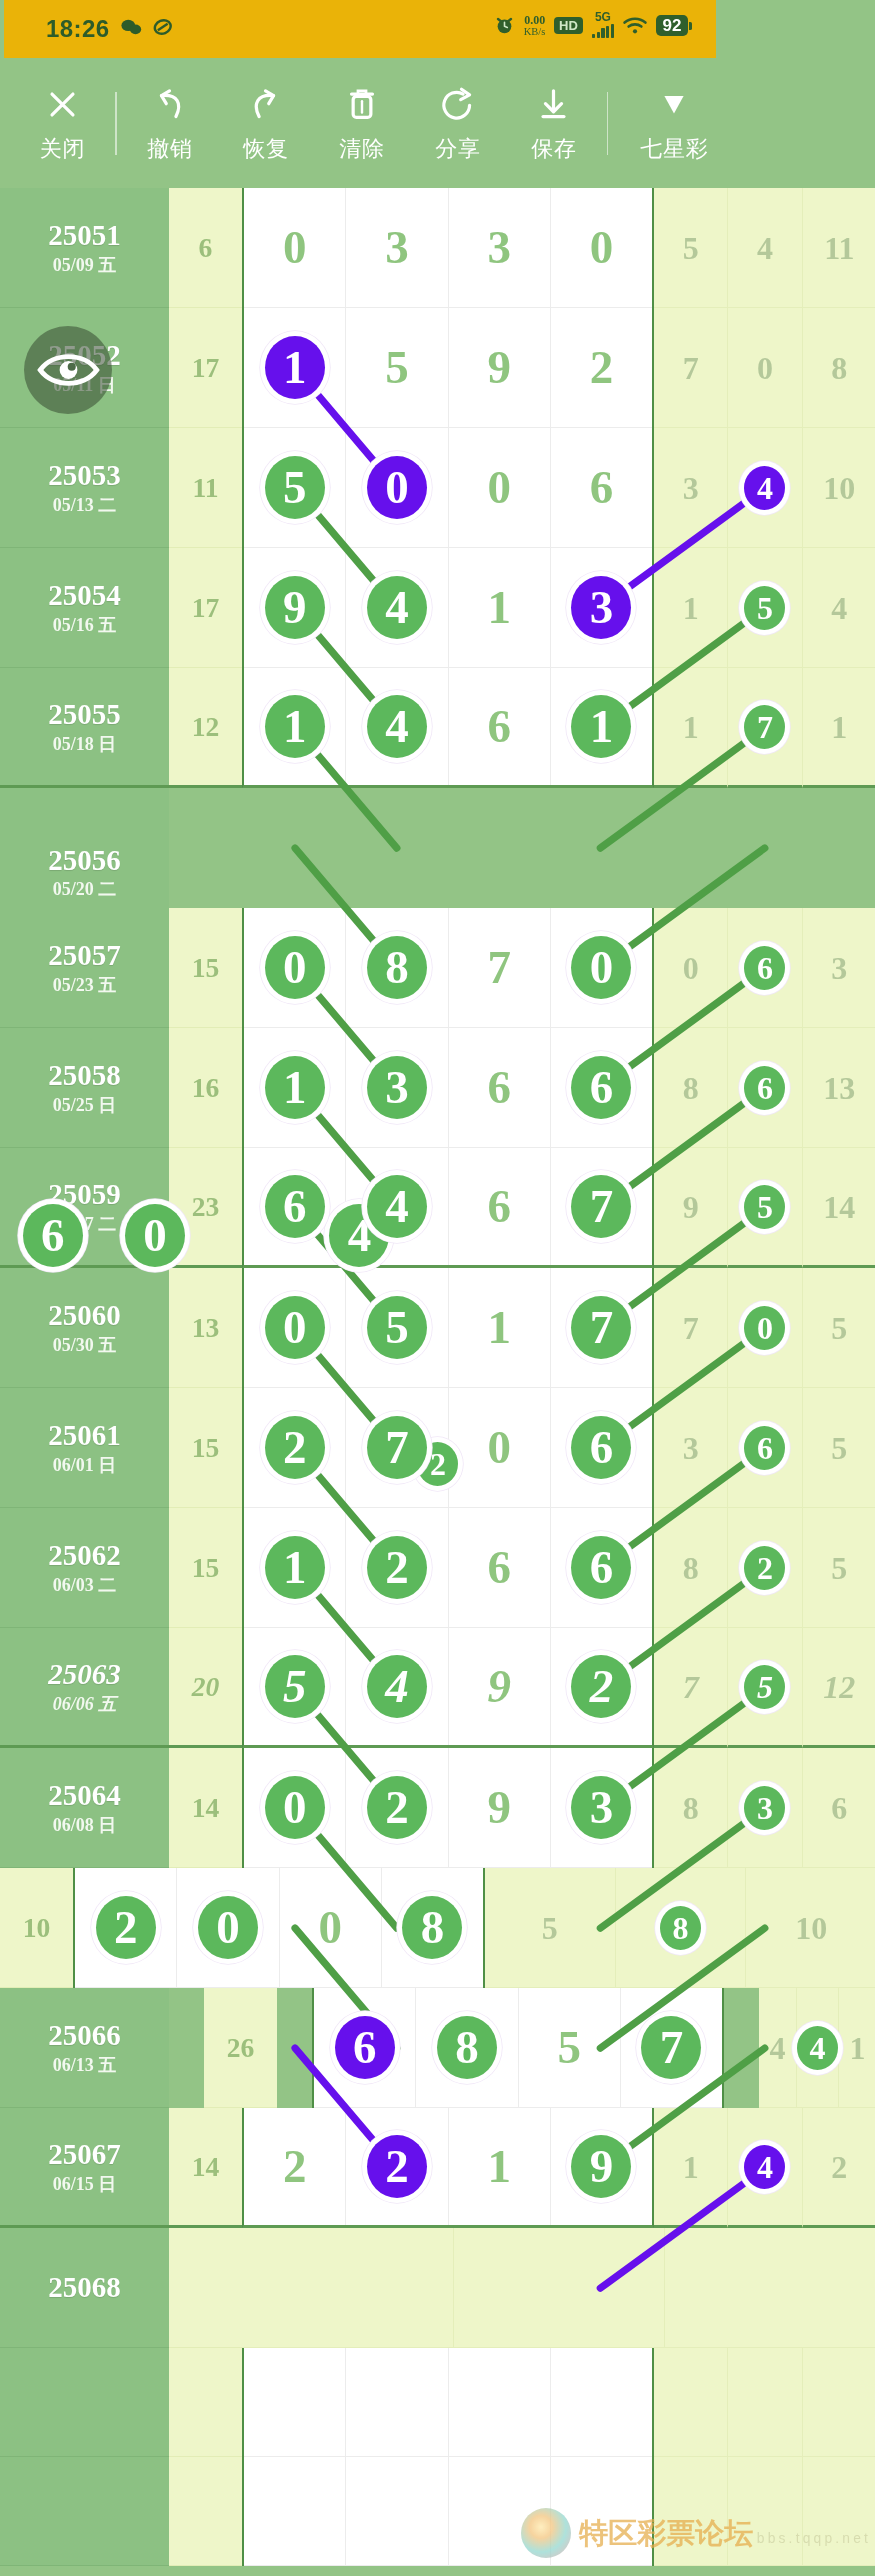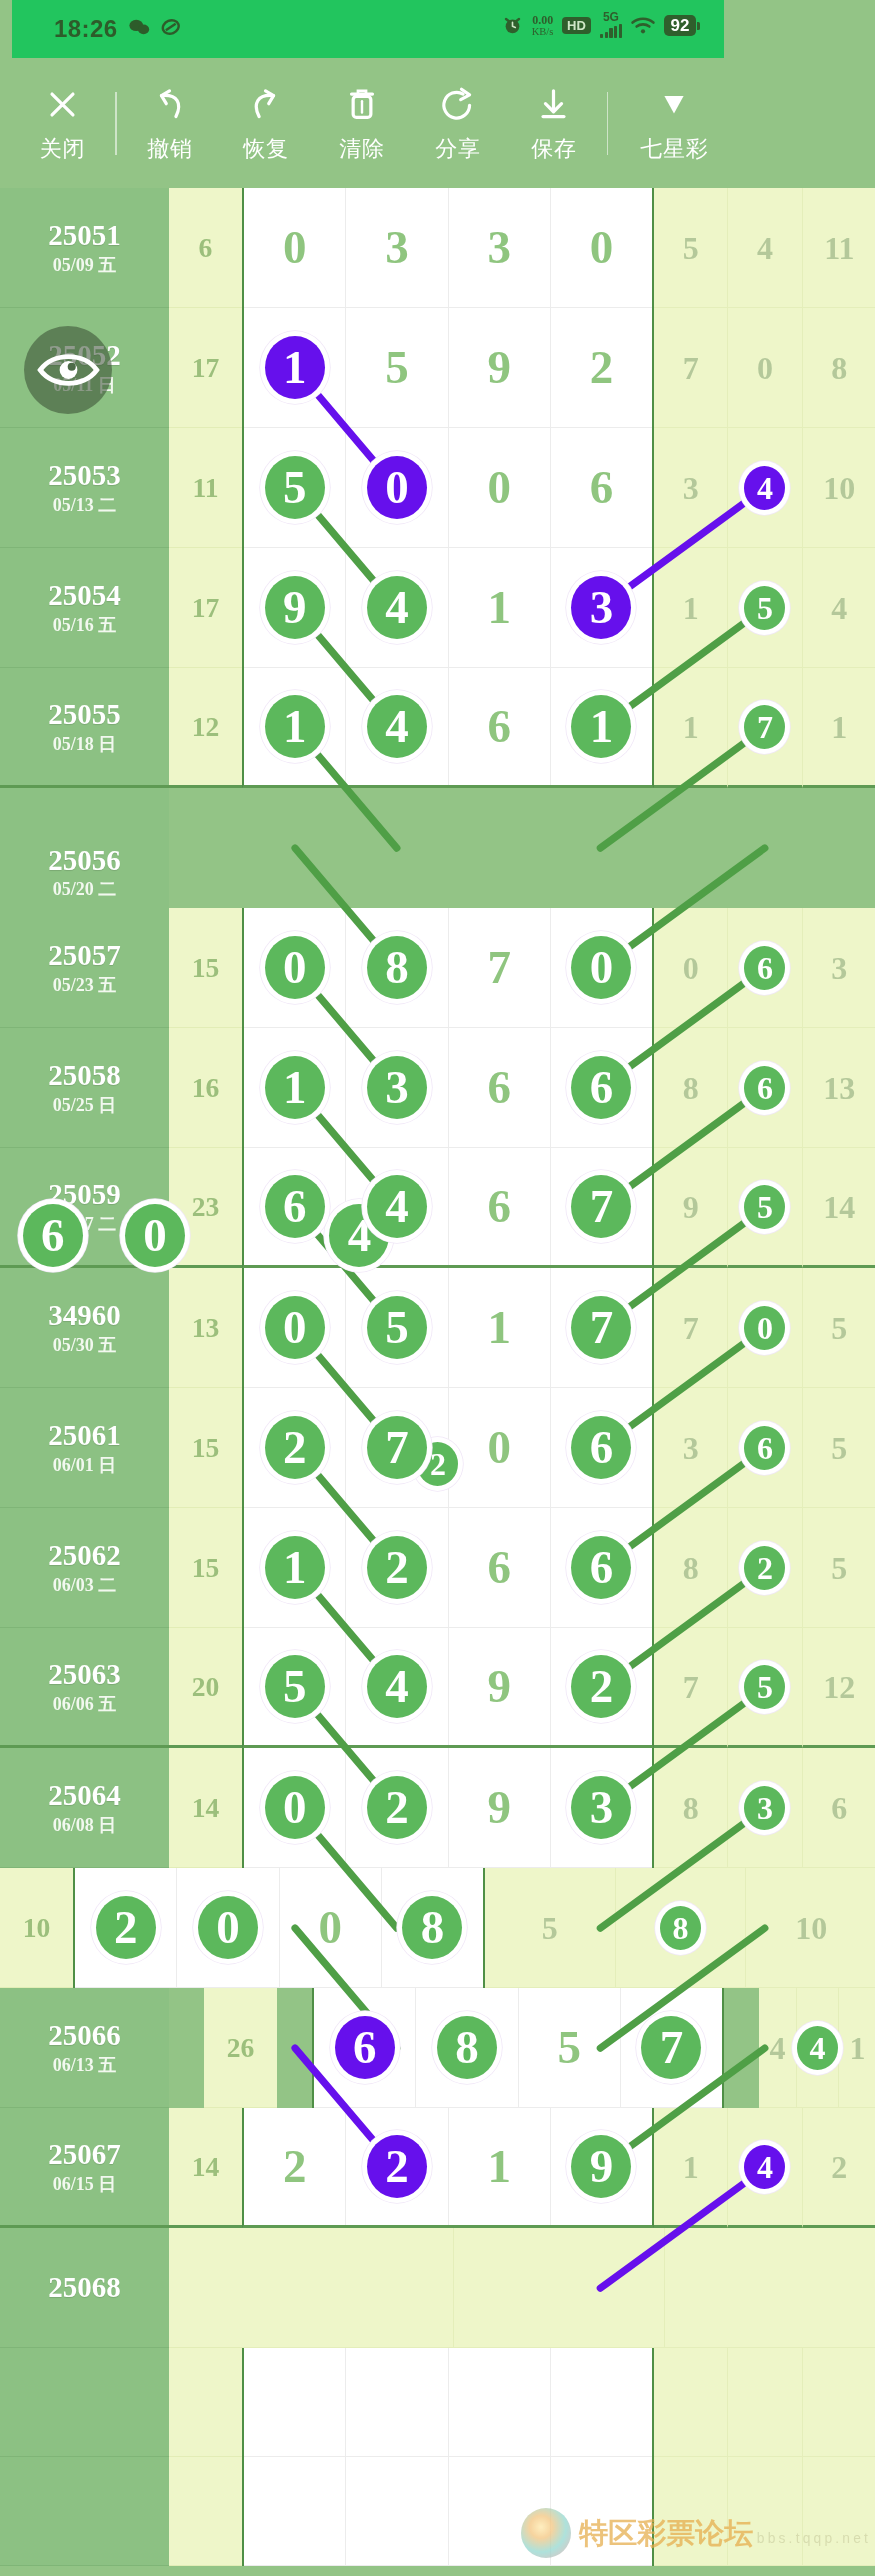"18:26" #statusbar { background: #22c55e -> #eab308; left: 12px -> 4px }
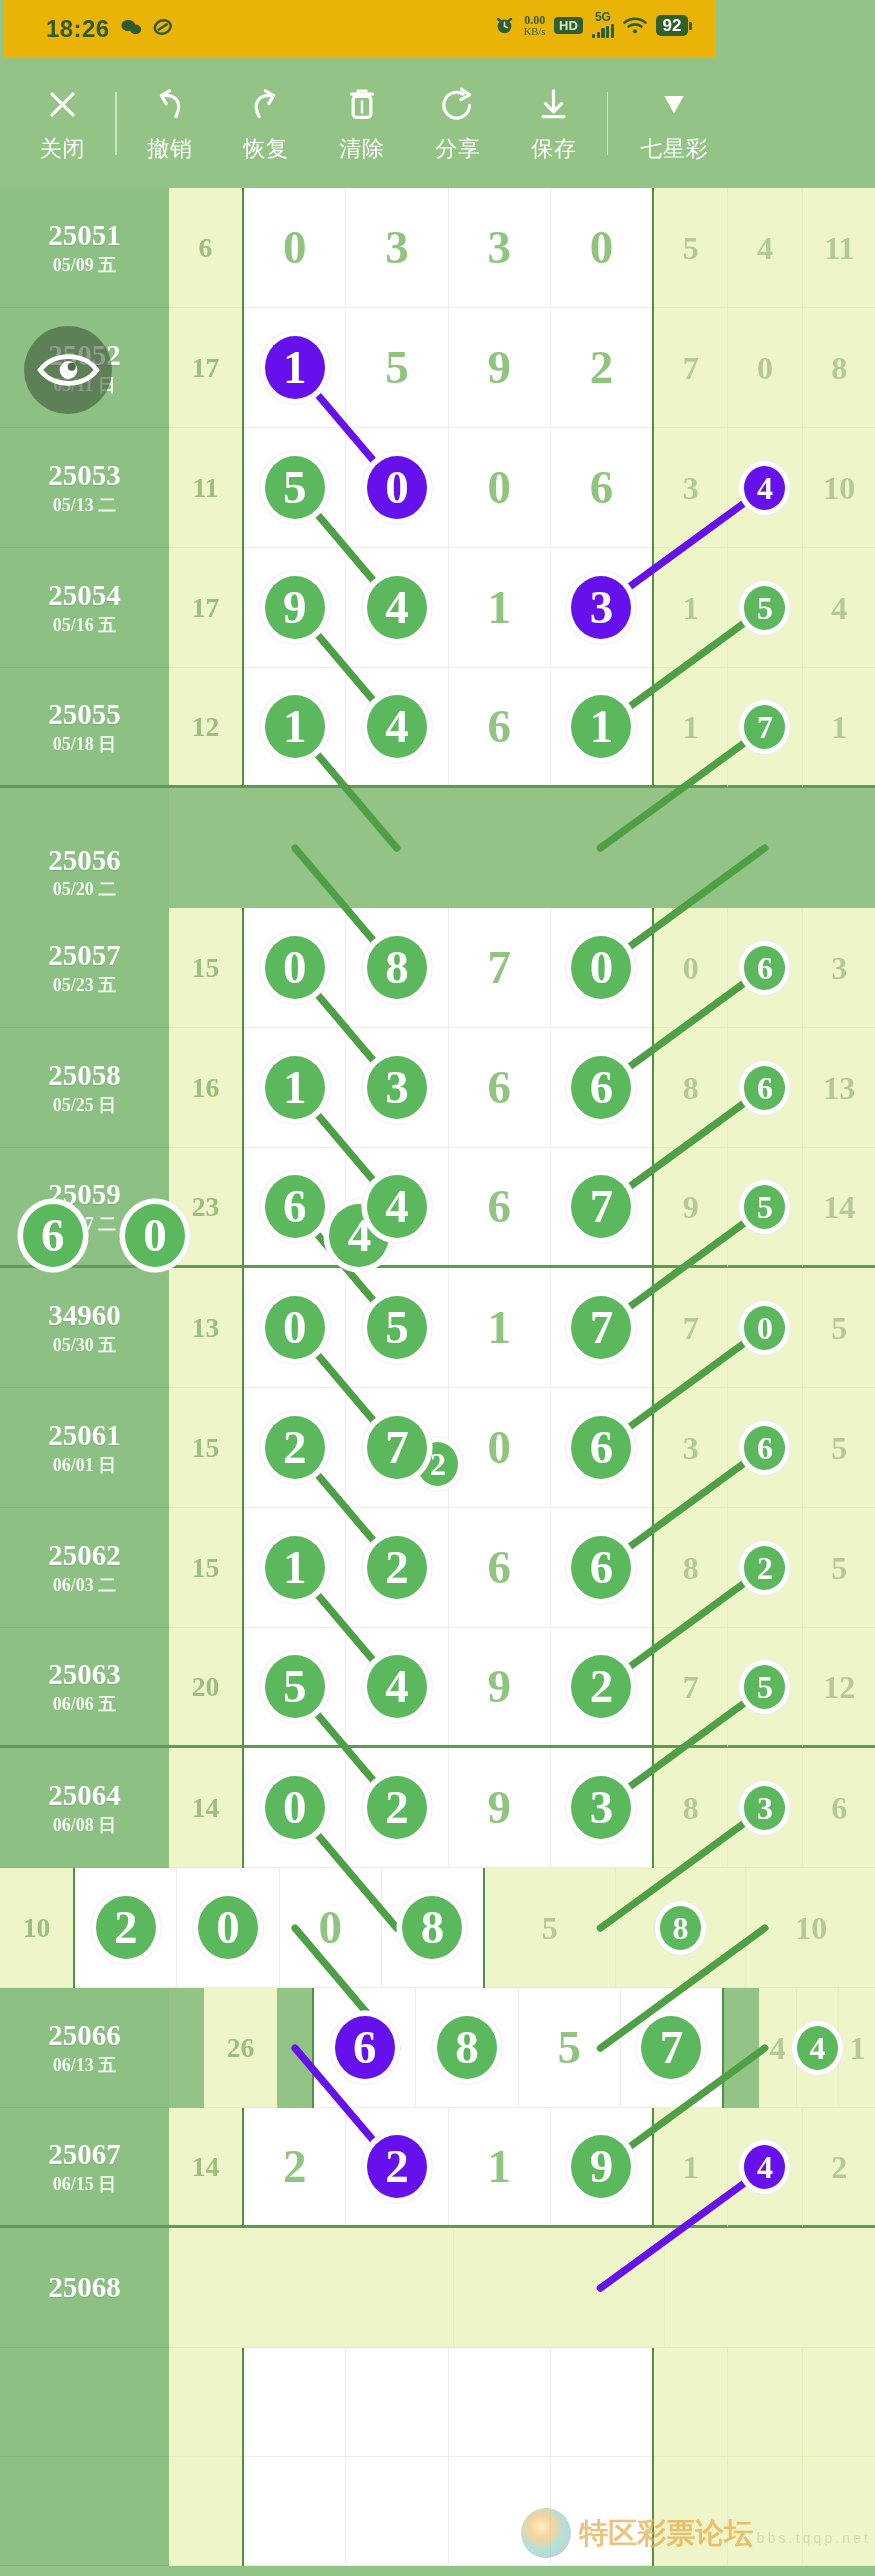"34960" div.no { text: 34960 -> 25060 }
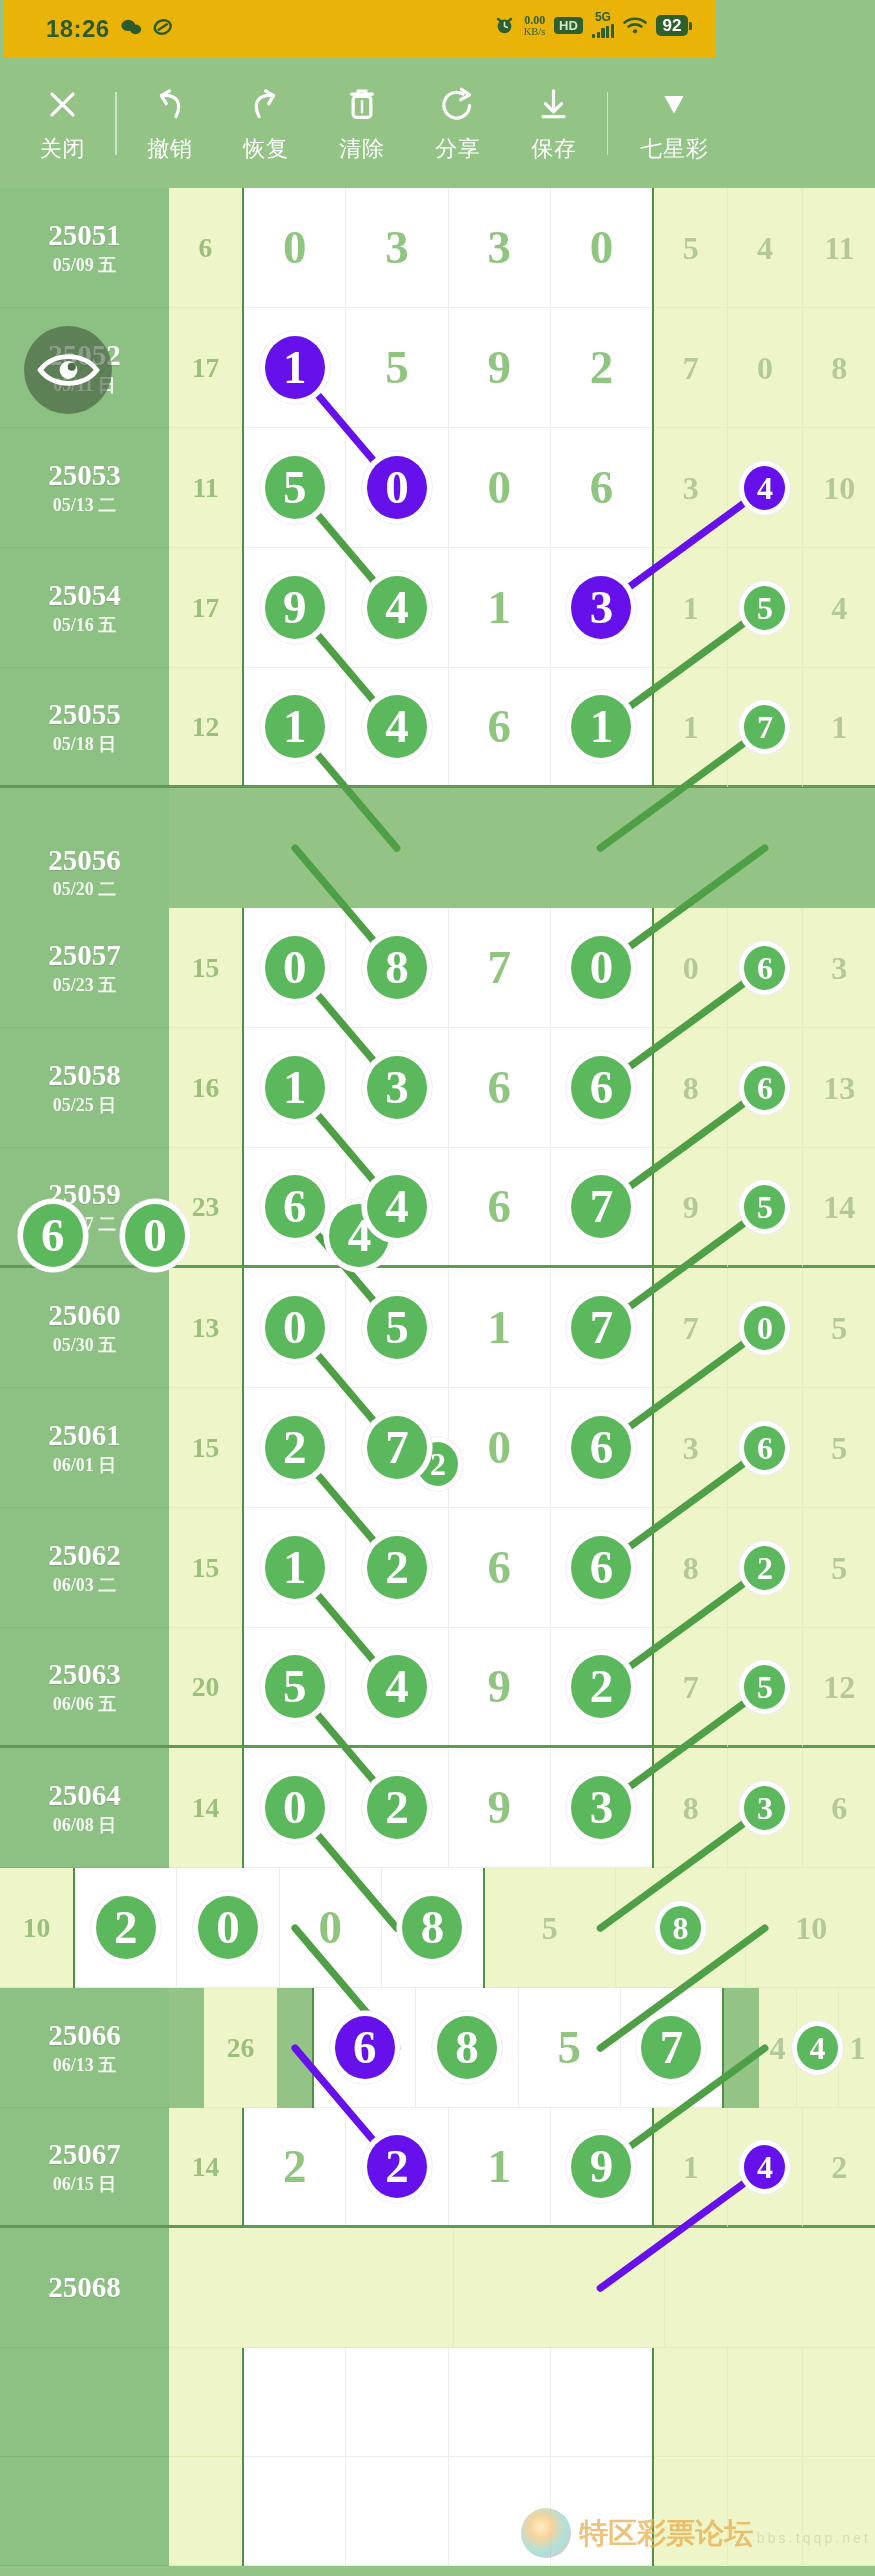"25063" div.row { font-style: none -> italic }
